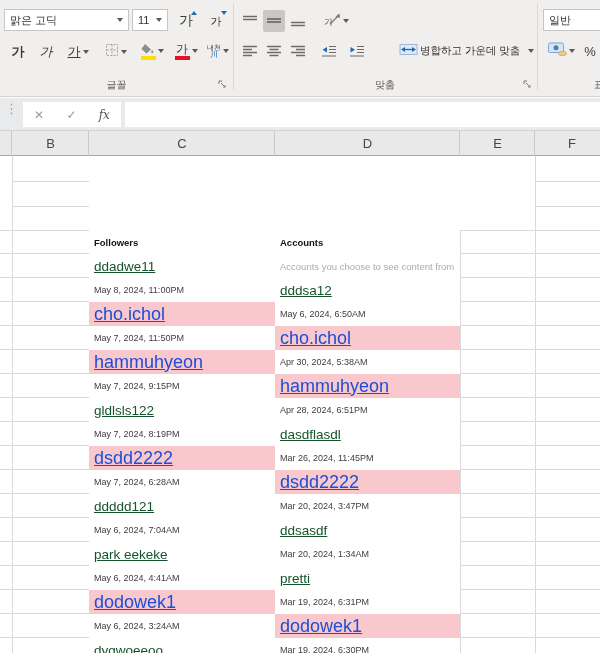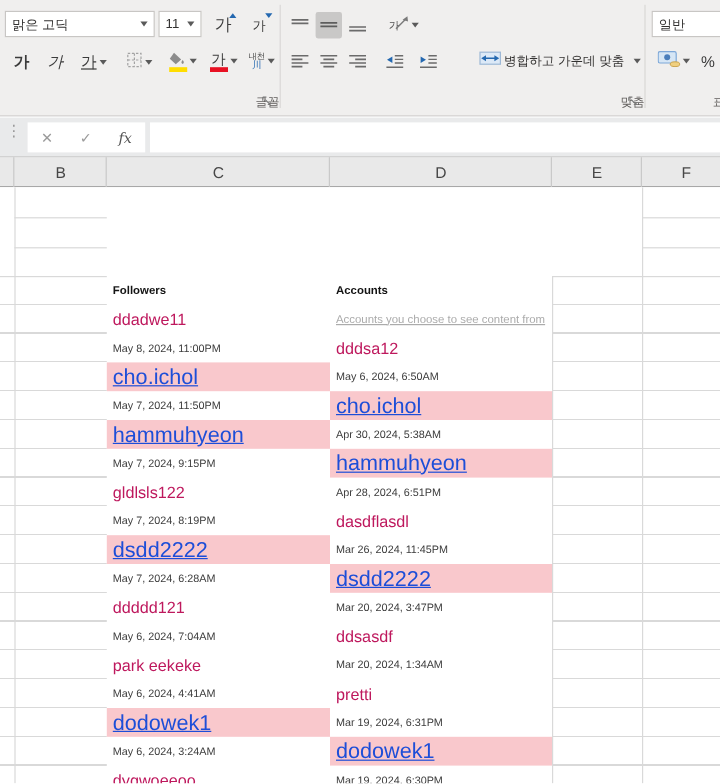"글꼴" .glabel { text-align: right -> center }
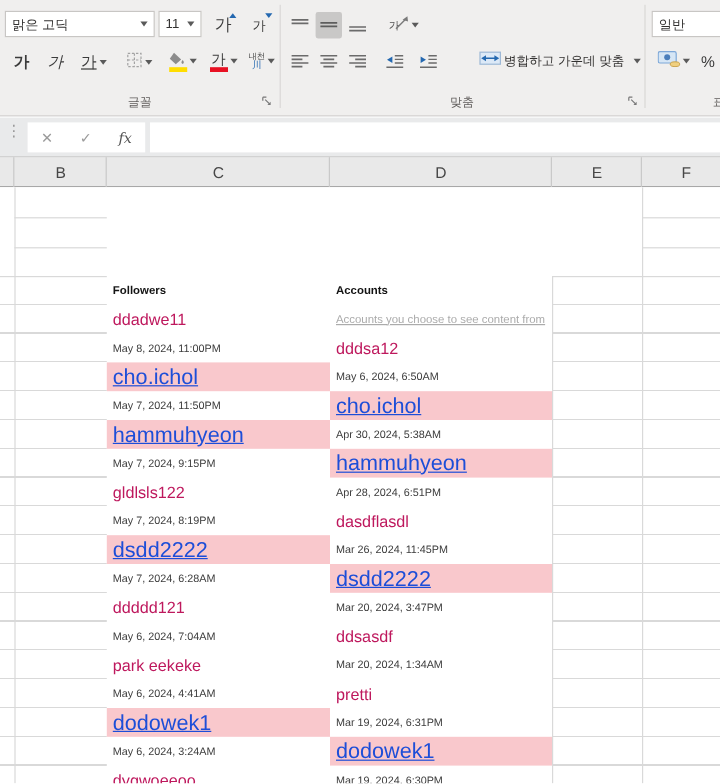"ddadwe11" .cell.link span { color: #be185d -> #14532d; text-decoration: none -> underline }
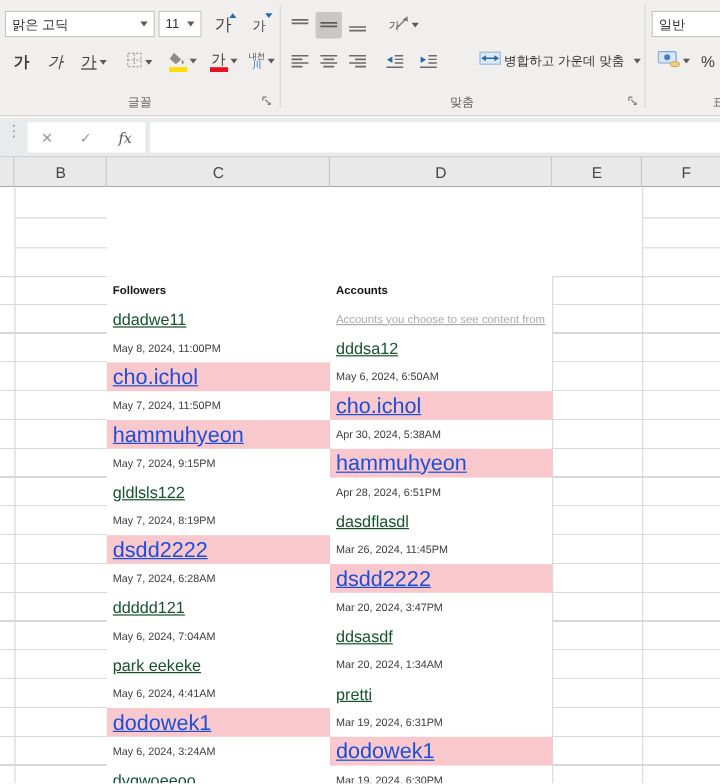"Accounts you choose to see" .cell.desc span { text-decoration: underline -> none }
